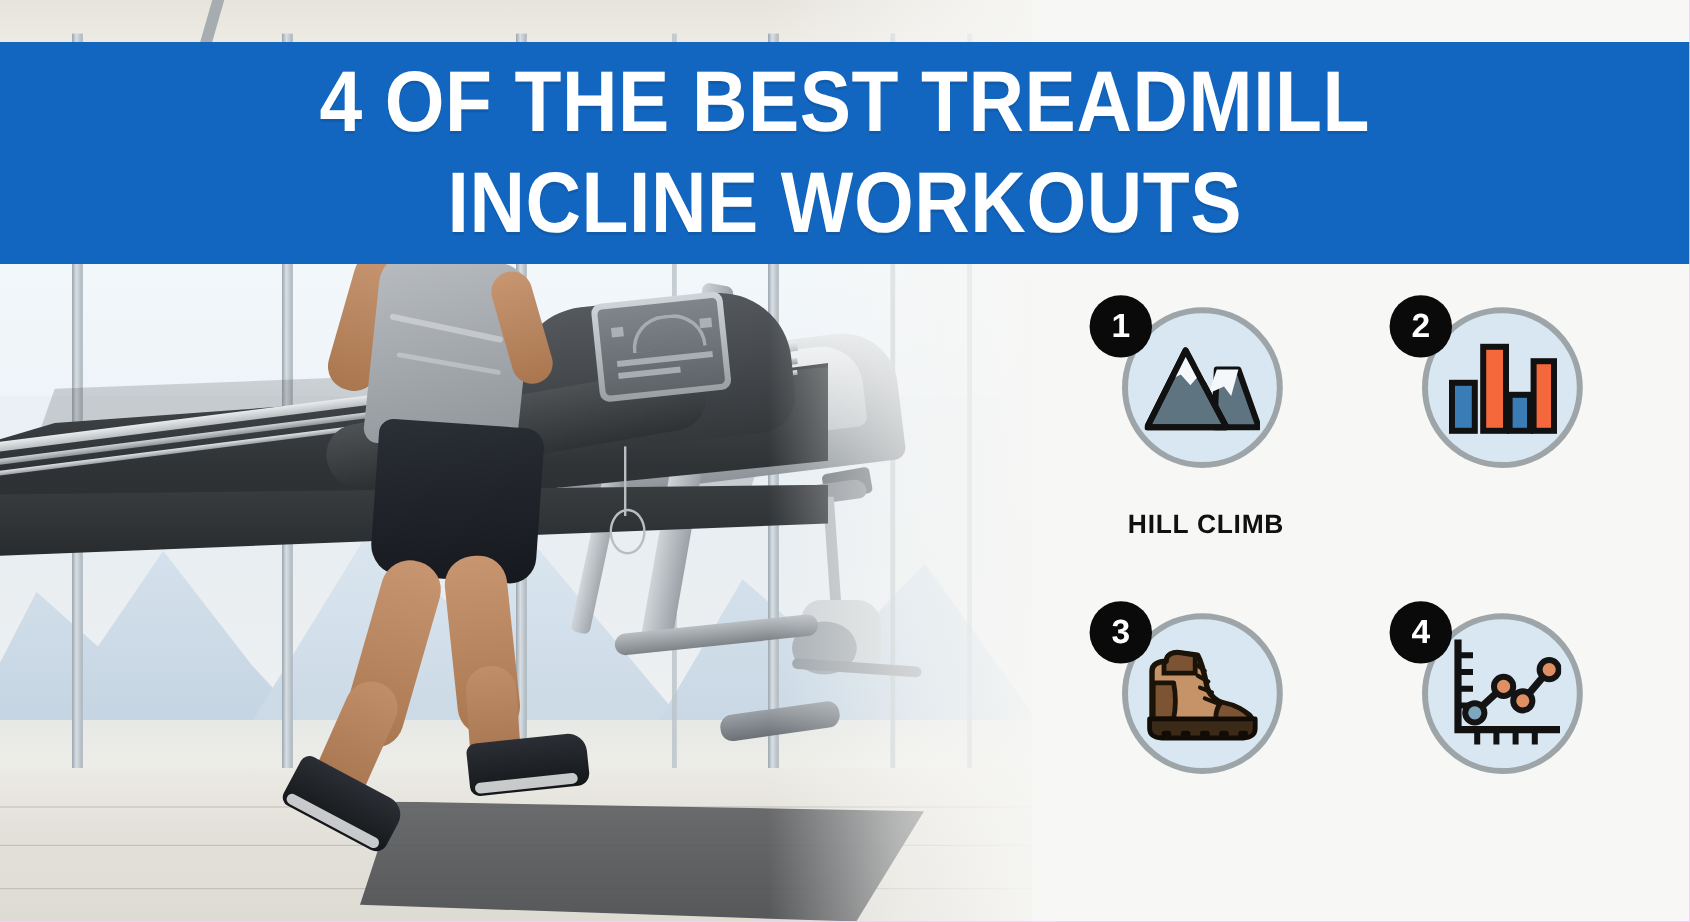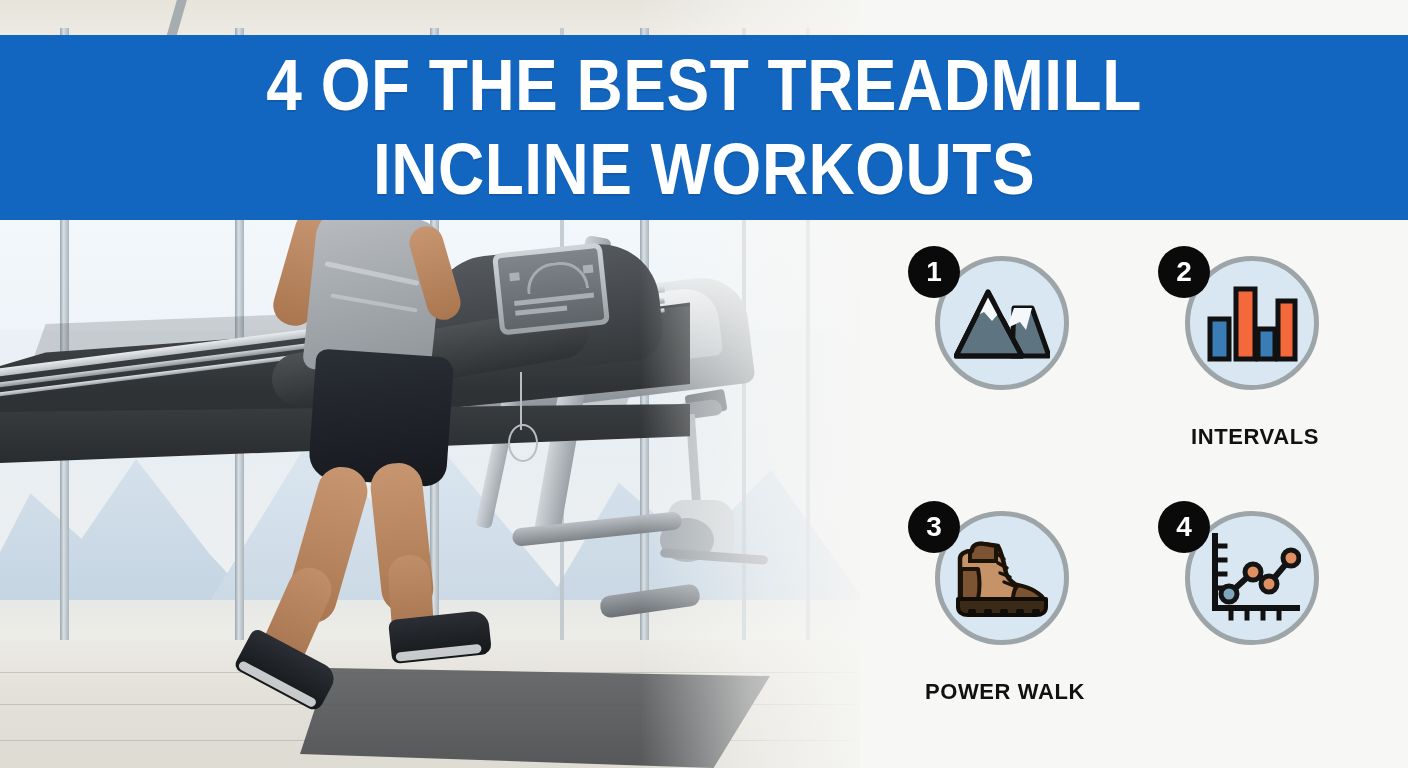"HILL CLIMB" div.card-label { html: none -> <div>HILL CLIMB</div> }
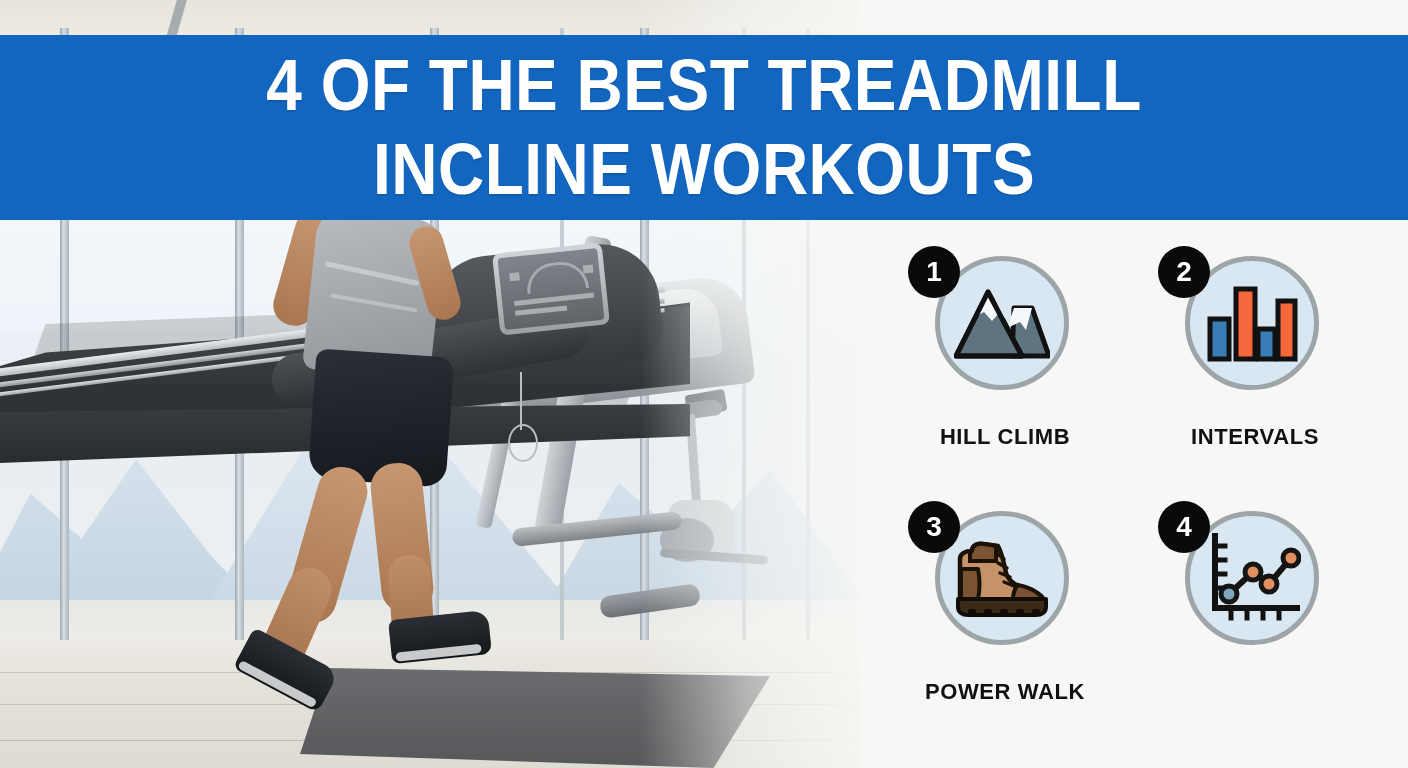"INTERVALS" div.card-label { html: <div>INTERVALS</div> -> none }
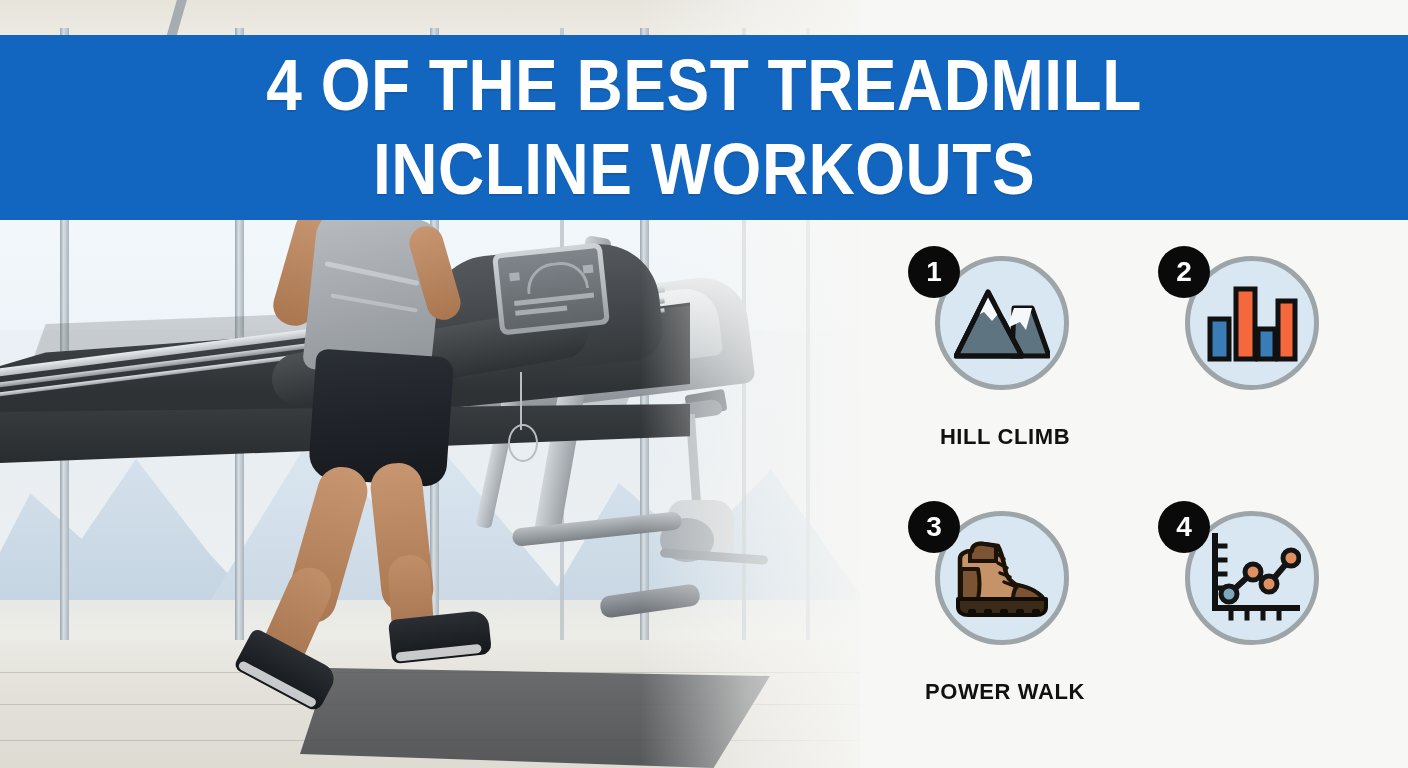"POWER WALK" div.card-label { html: <div>POWER WALK</div> -> none }
